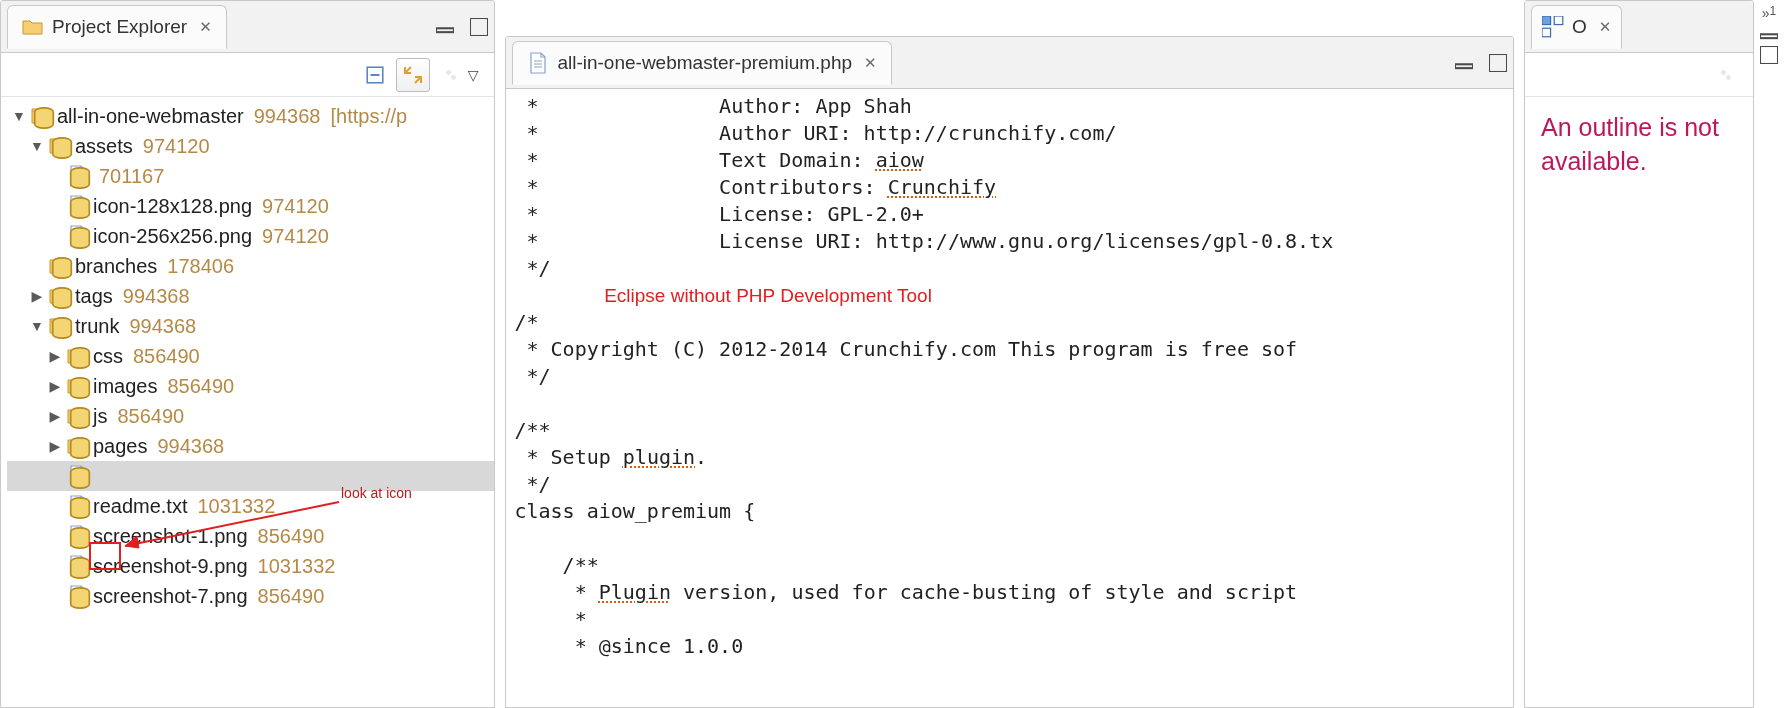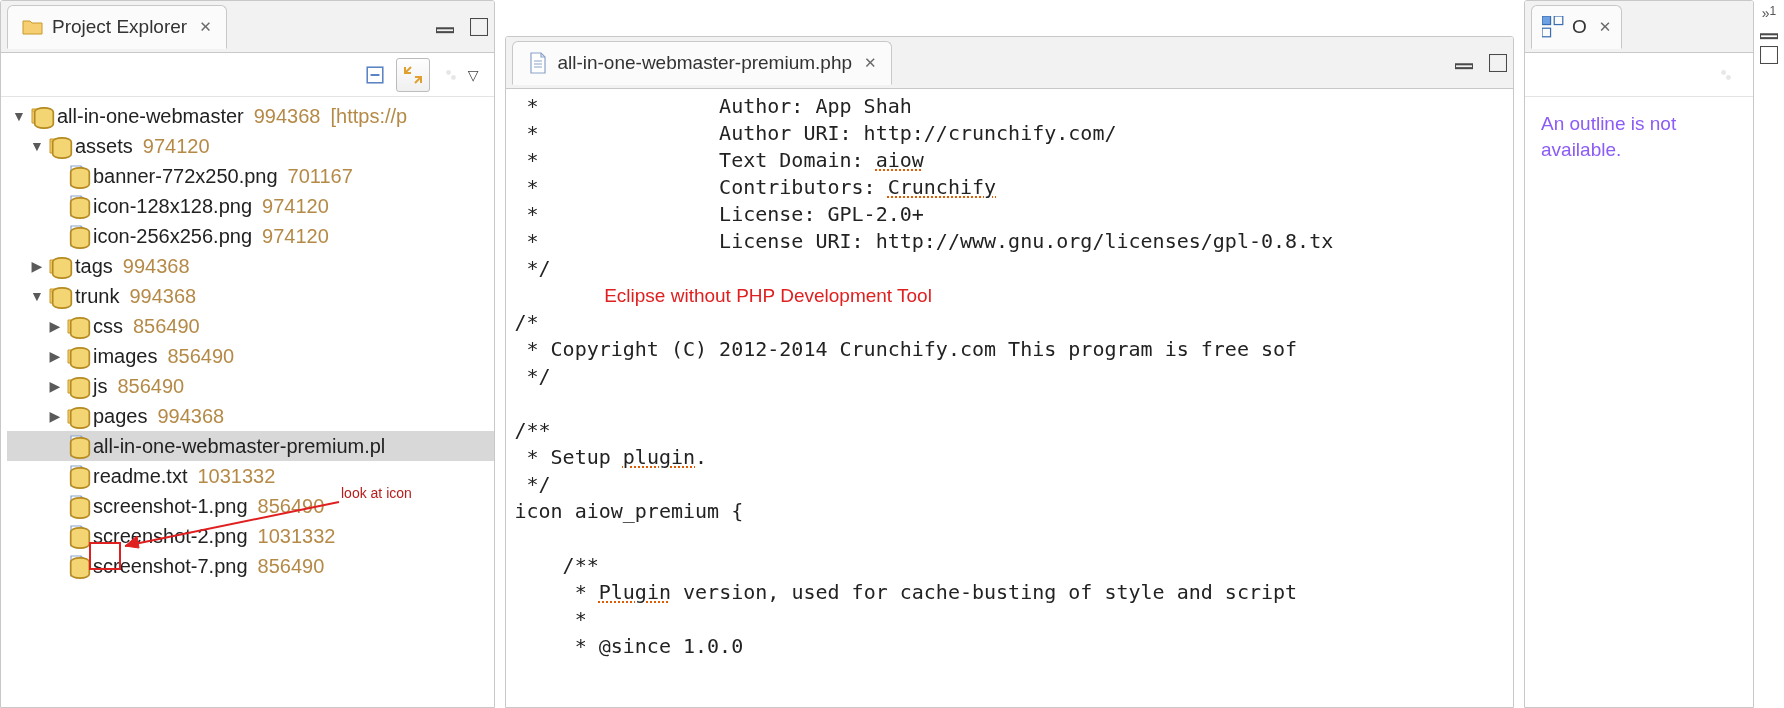"An outline is not available." .outline-msg { color: #8b5cf6 -> #be185d; font-size: 19px -> 25px }
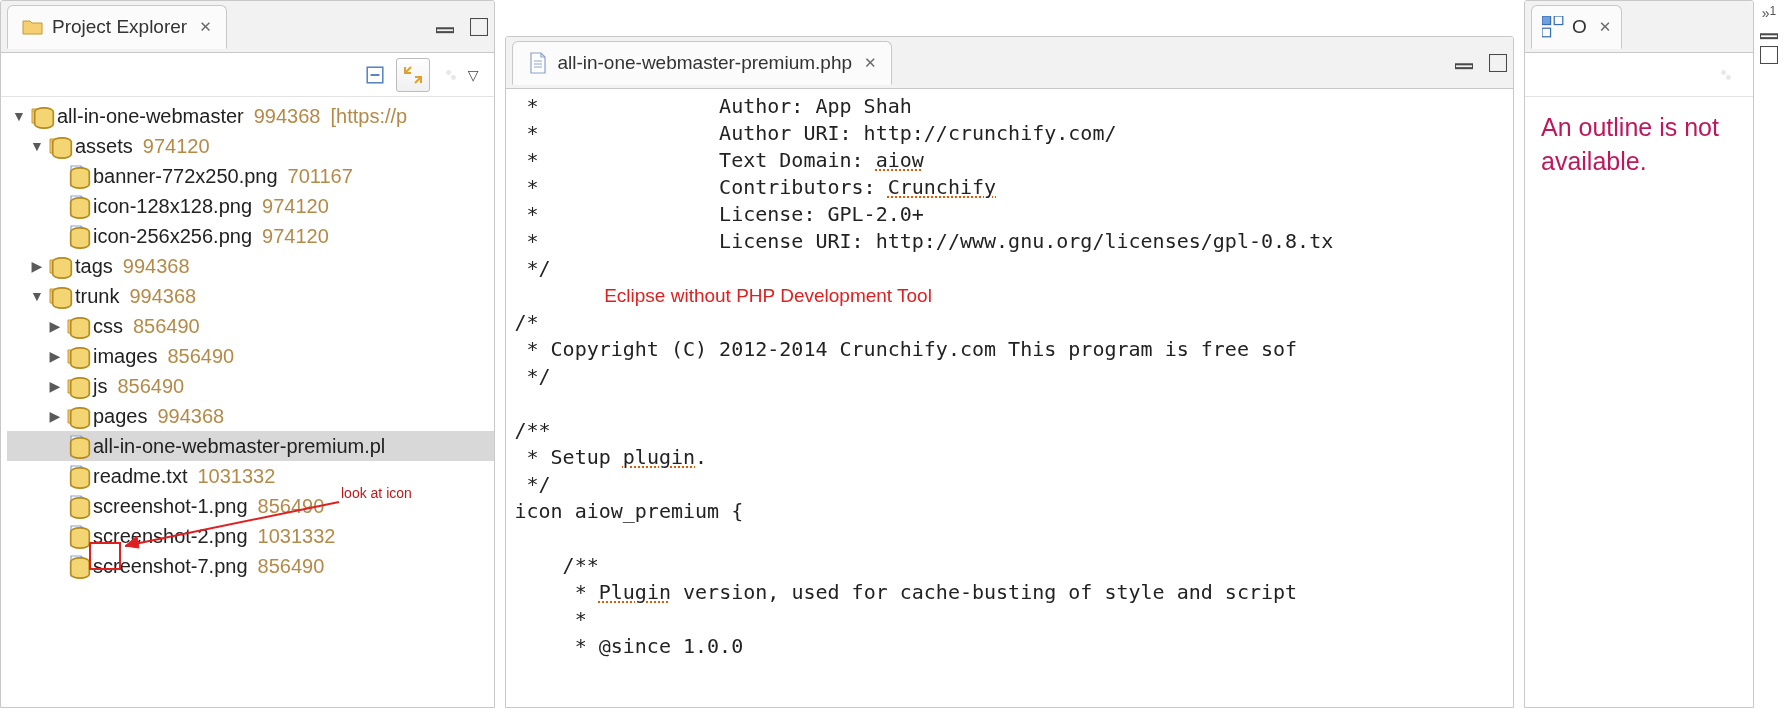"banner-772x250.png" span.lbl { html: <span>banner-772x250.png</span> -> none }
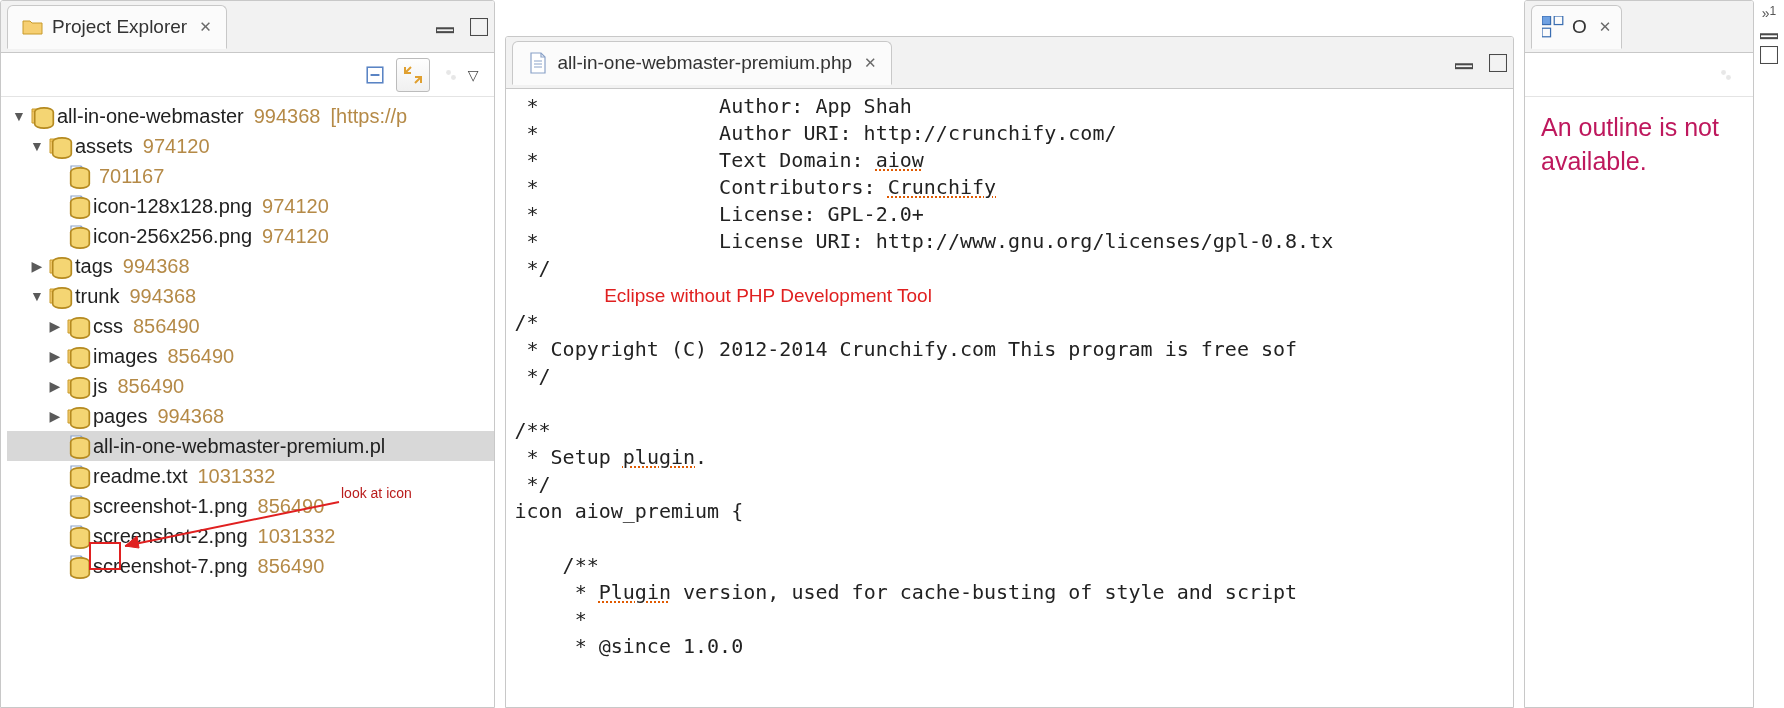"branches" div.row { html: none -> <div> <span></span> <span></span> <span> <svg> <use></use> </svg> <svg> <use></use> </svg> </span> <span>branches</span> <span>178406</span> </div> }
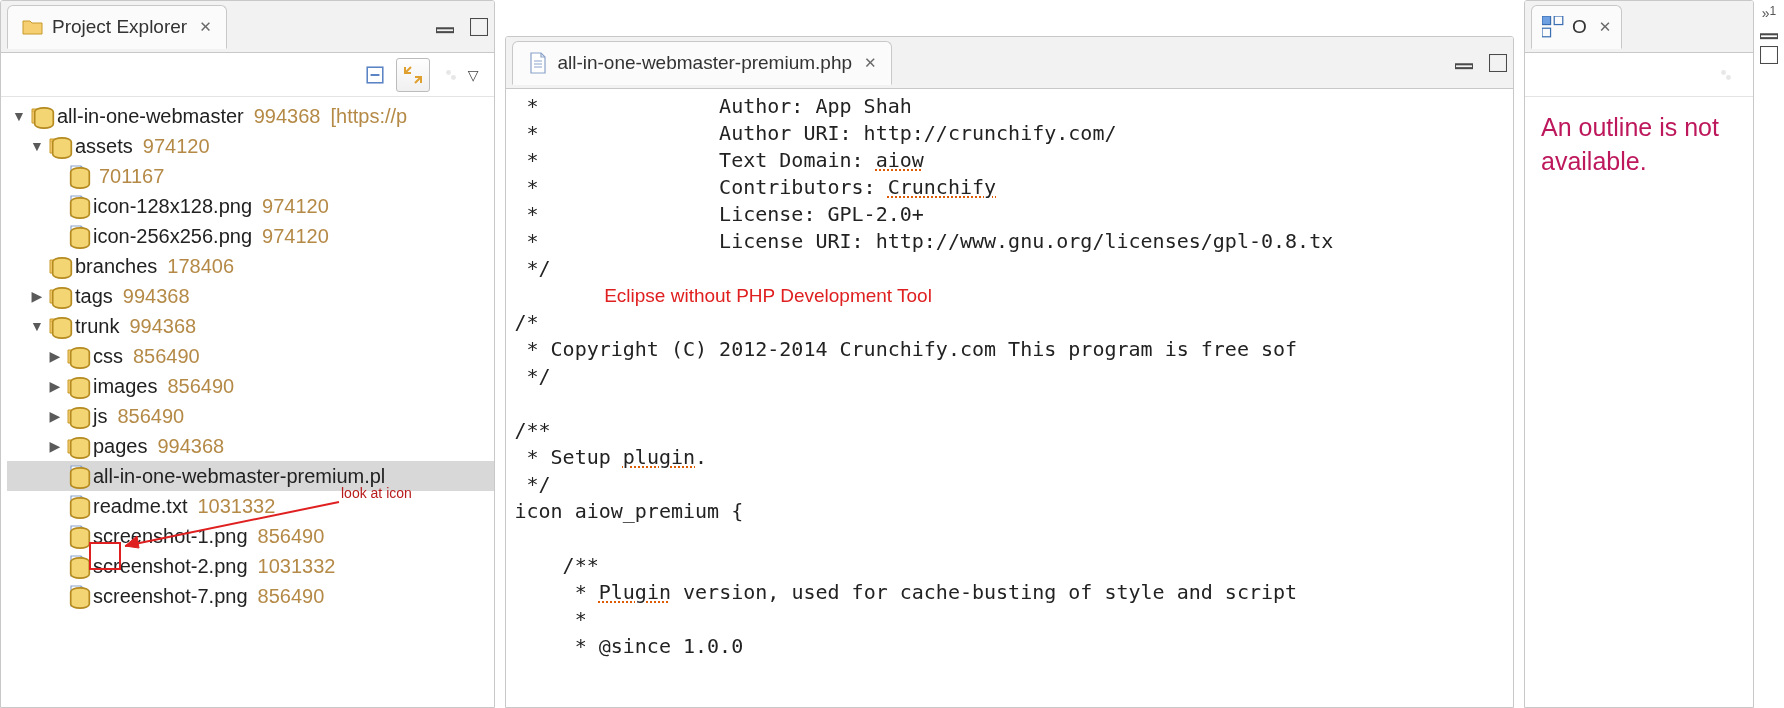"all-in-one-webmaster-premium.pl" span.lbl { html: <span>all-in-one-webmaster-premium.pl</span> -> none }
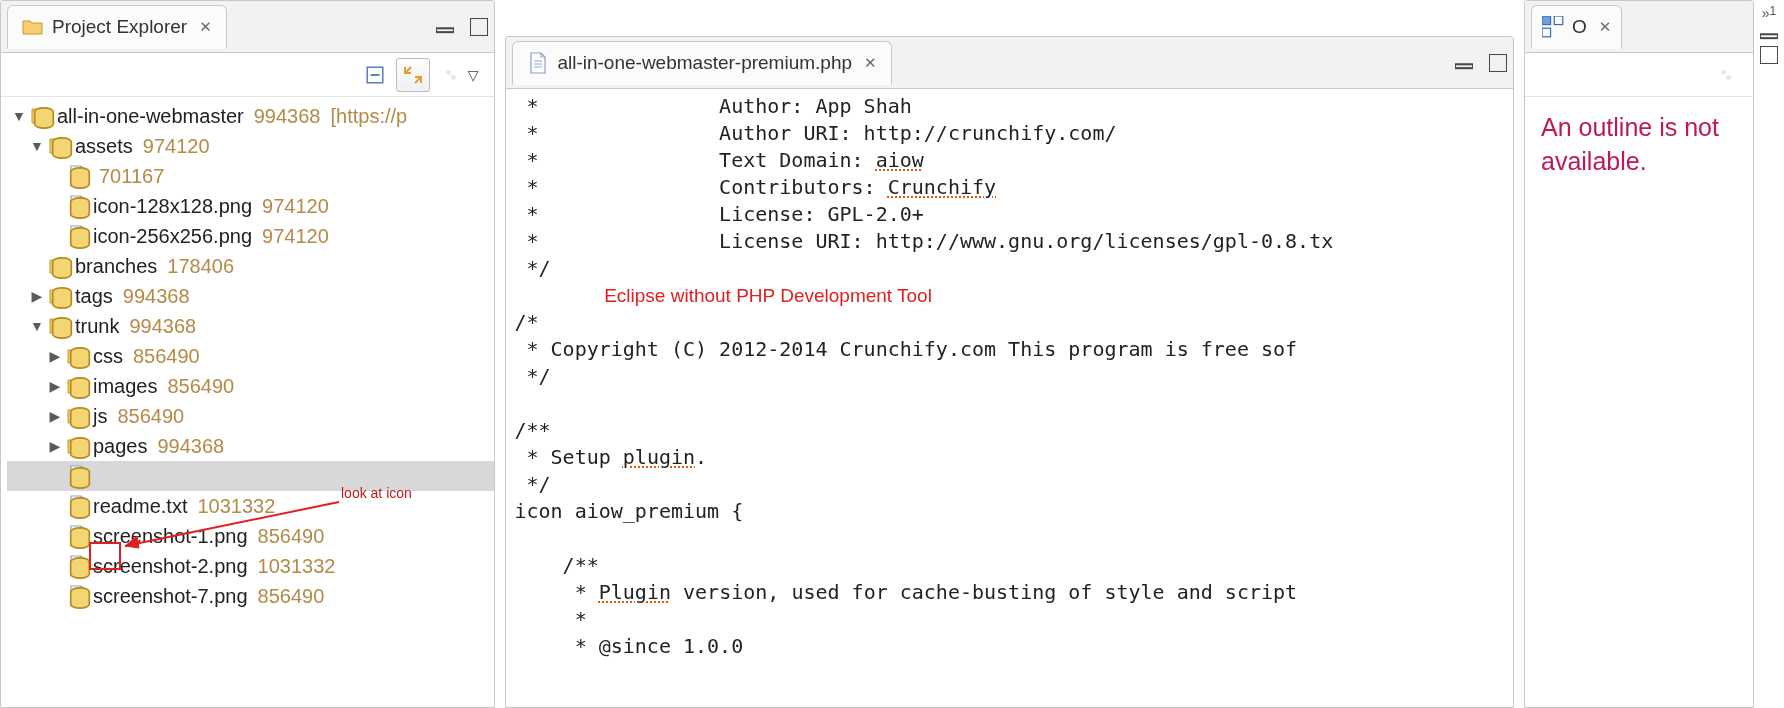"icon aiow_premium {" span.c { text: icon -> class }
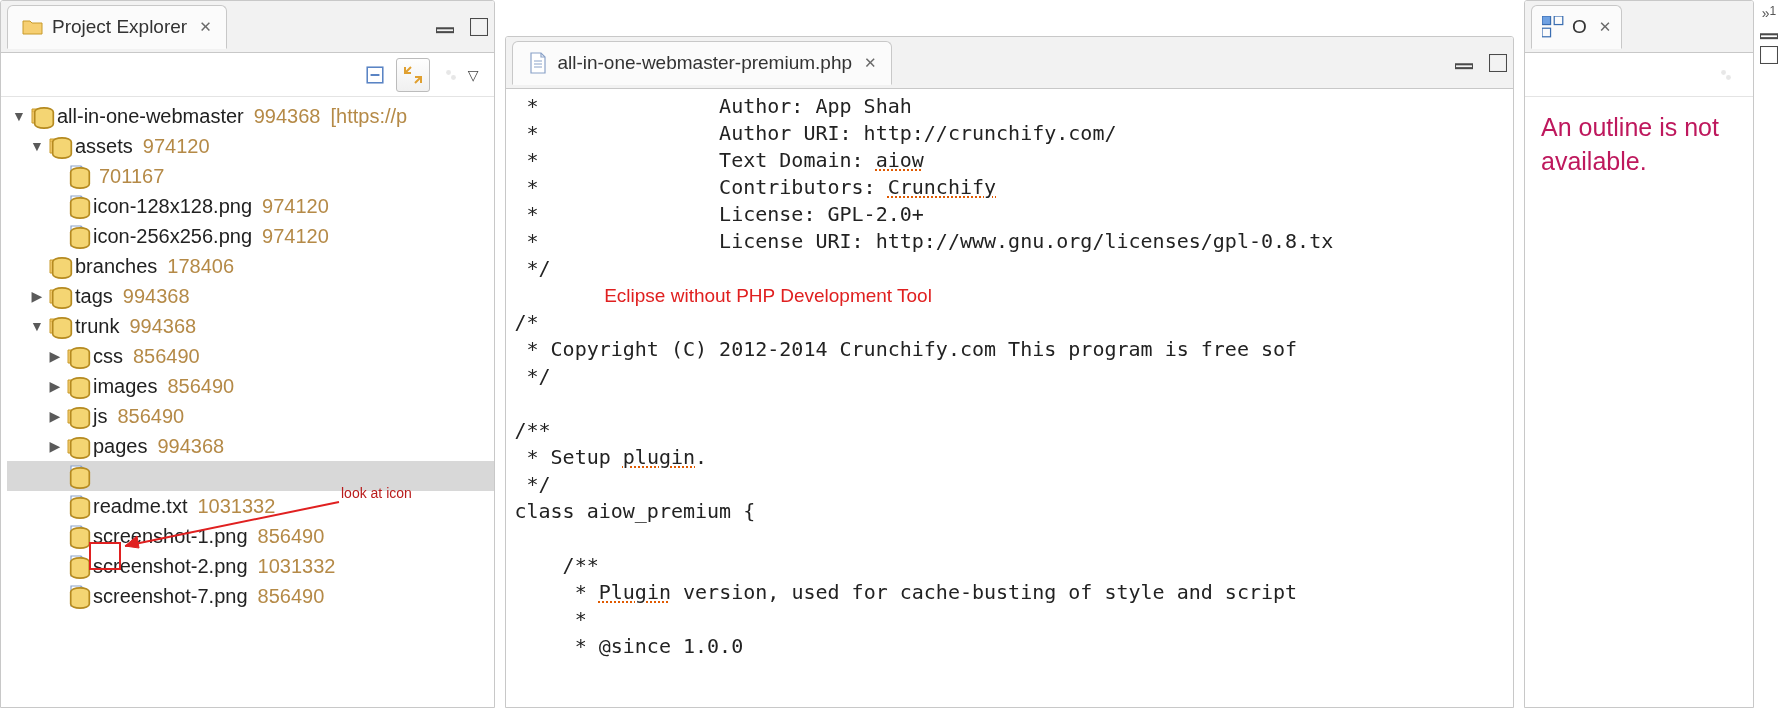"screenshot-2.png" span.lbl { text: screenshot-2.png -> screenshot-9.png }
